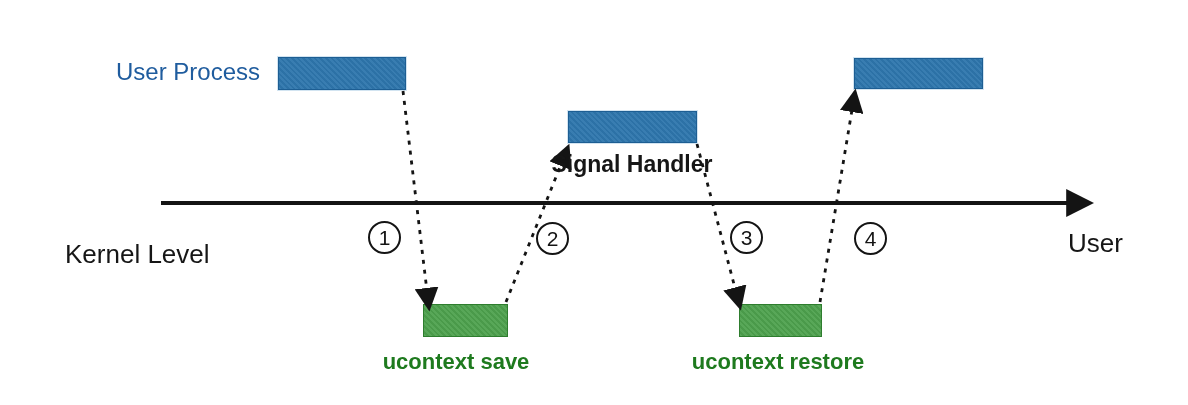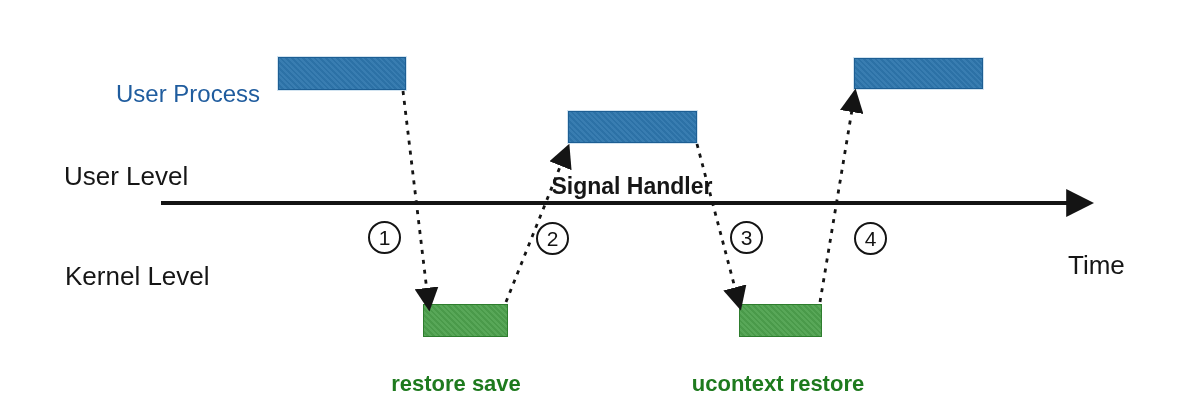"User Process" .lbl { margin-top: 22px -> none }
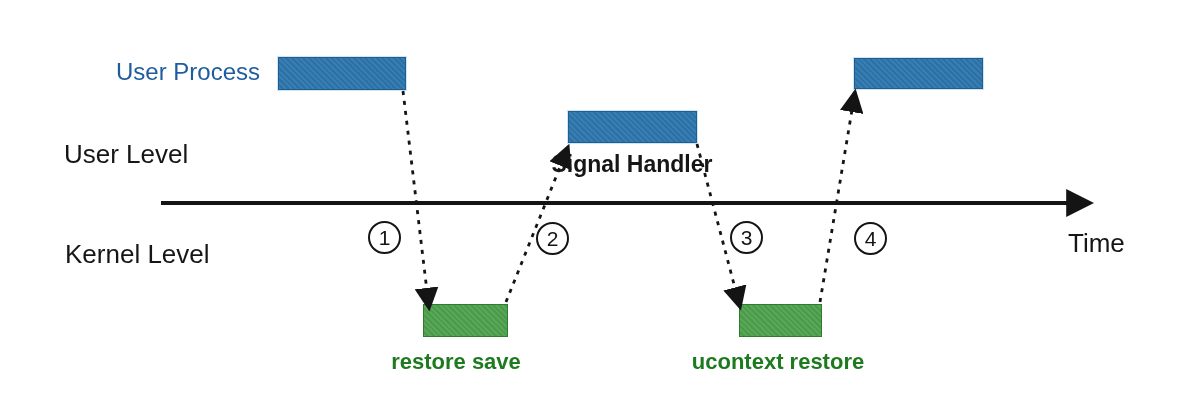"User Level" div.lbl { html: <div>User Level</div> -> none }
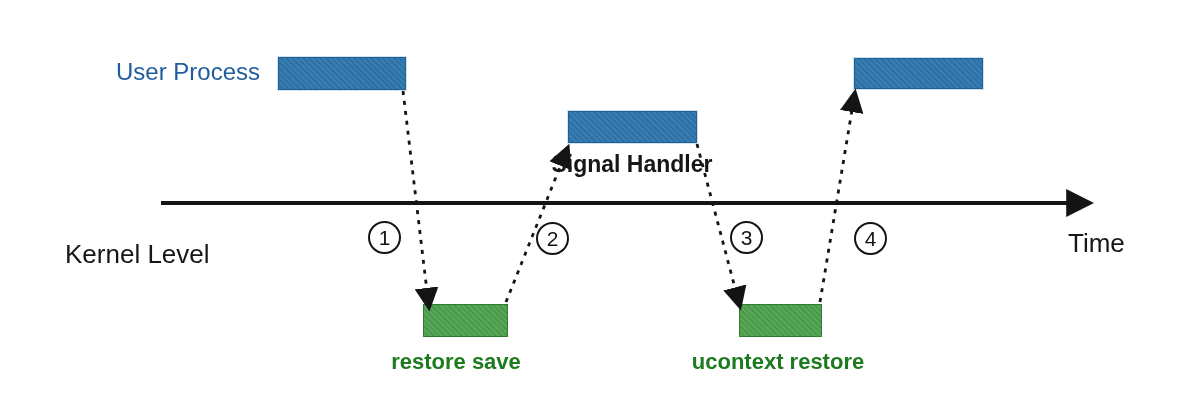"Time" div.lbl { text: Time -> User }
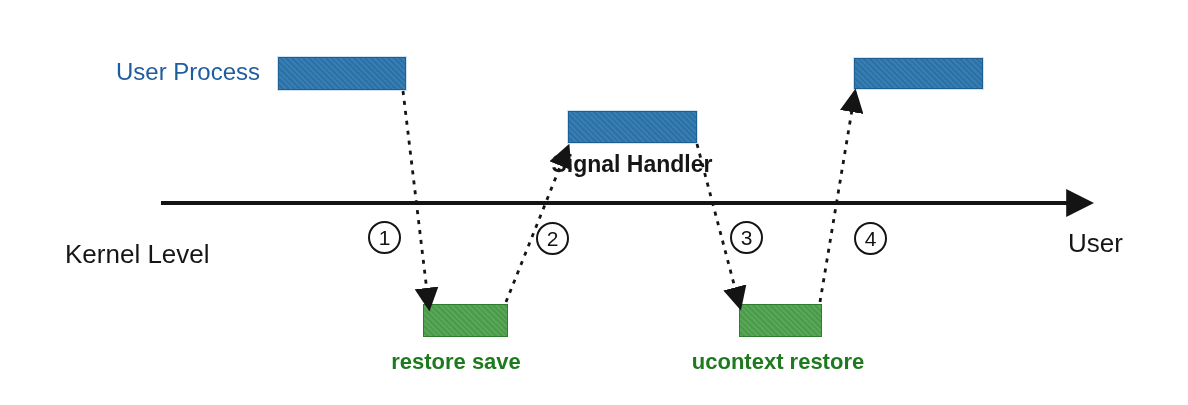"restore save" div.lbl { text: restore -> ucontext }
